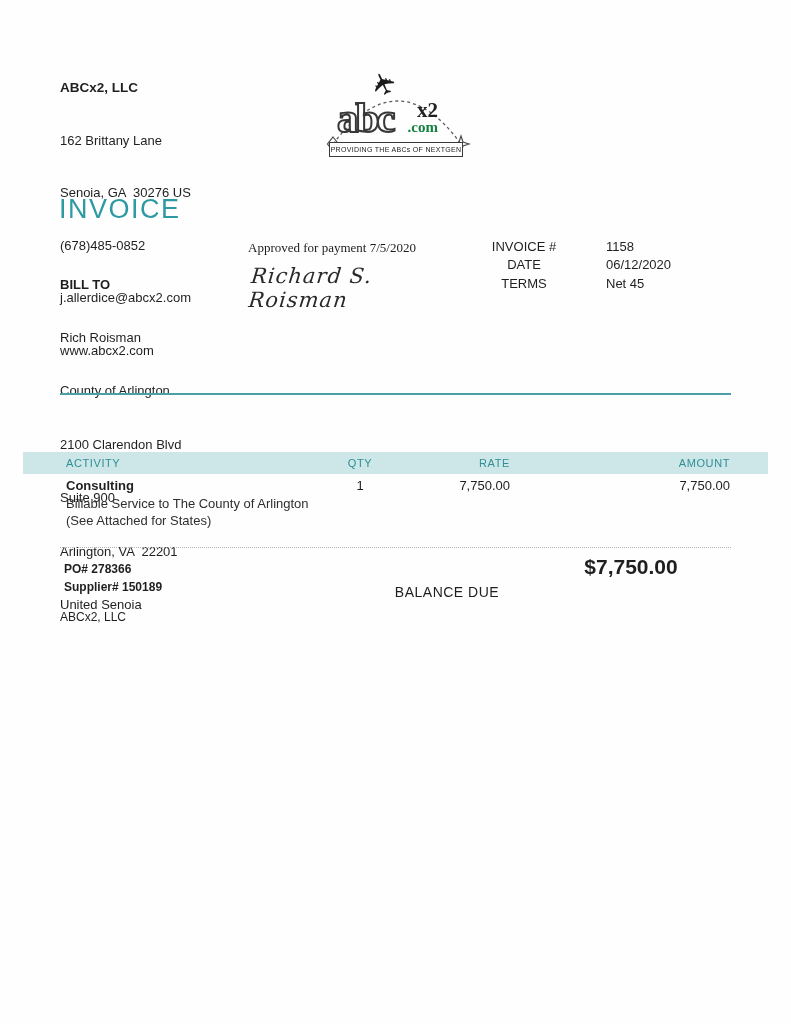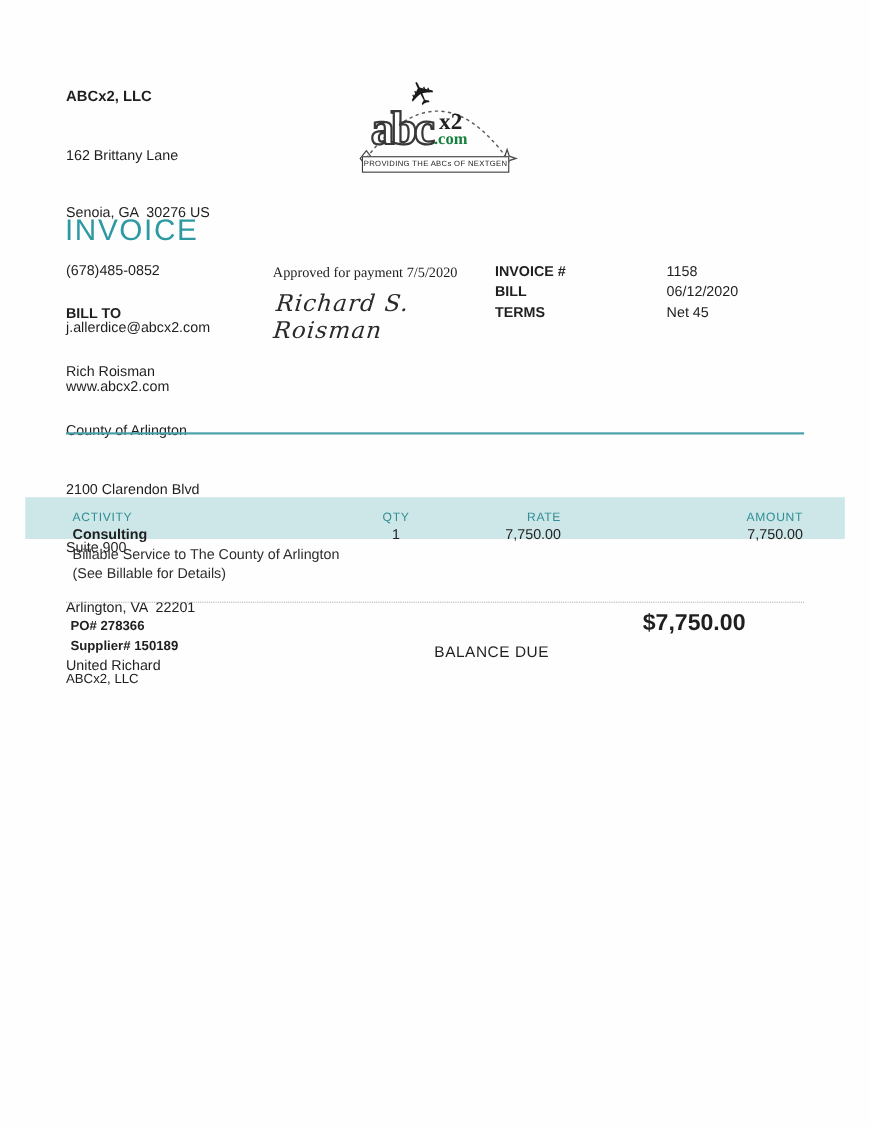"x2" .word-col { margin-left: 2px -> 15px; text-align: center -> right }
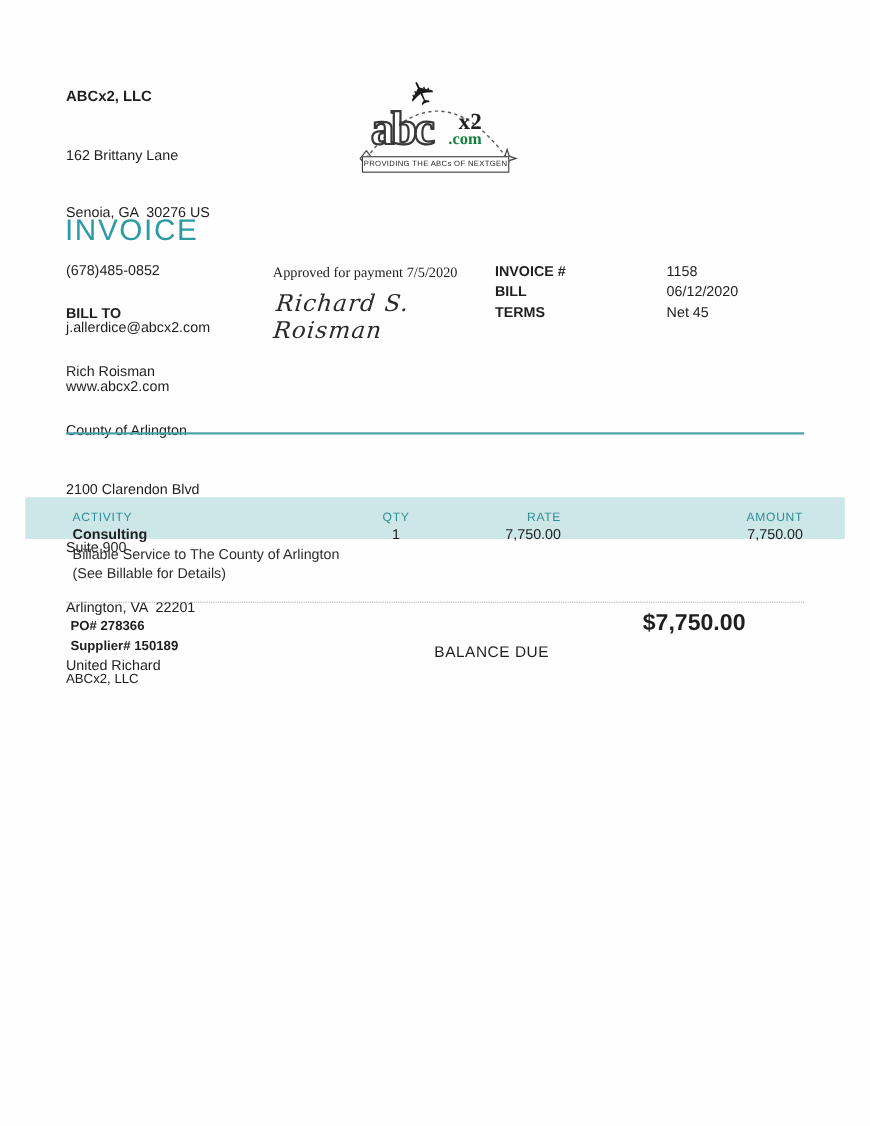"INVOICE #" .meta-label { font-weight: bold -> normal; text-align: left -> center }
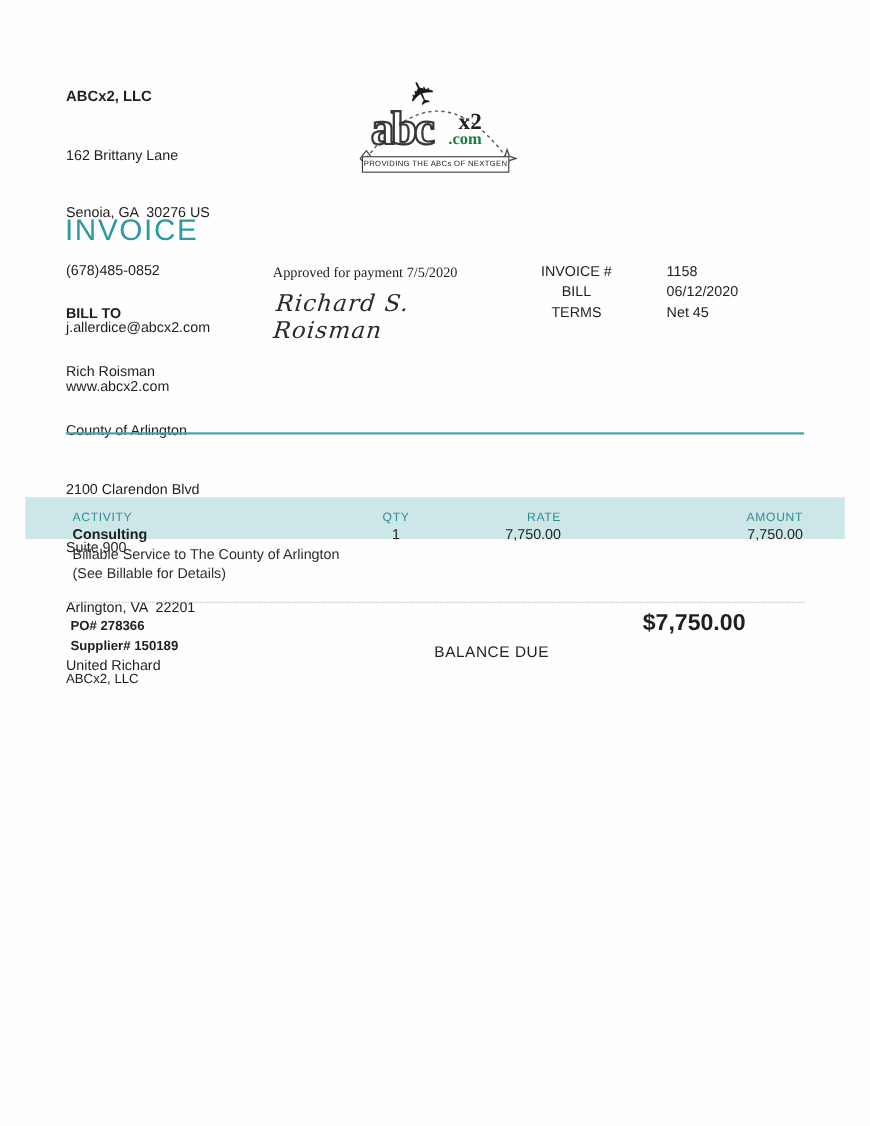"BILL" div.meta-label { text: BILL -> DATE }
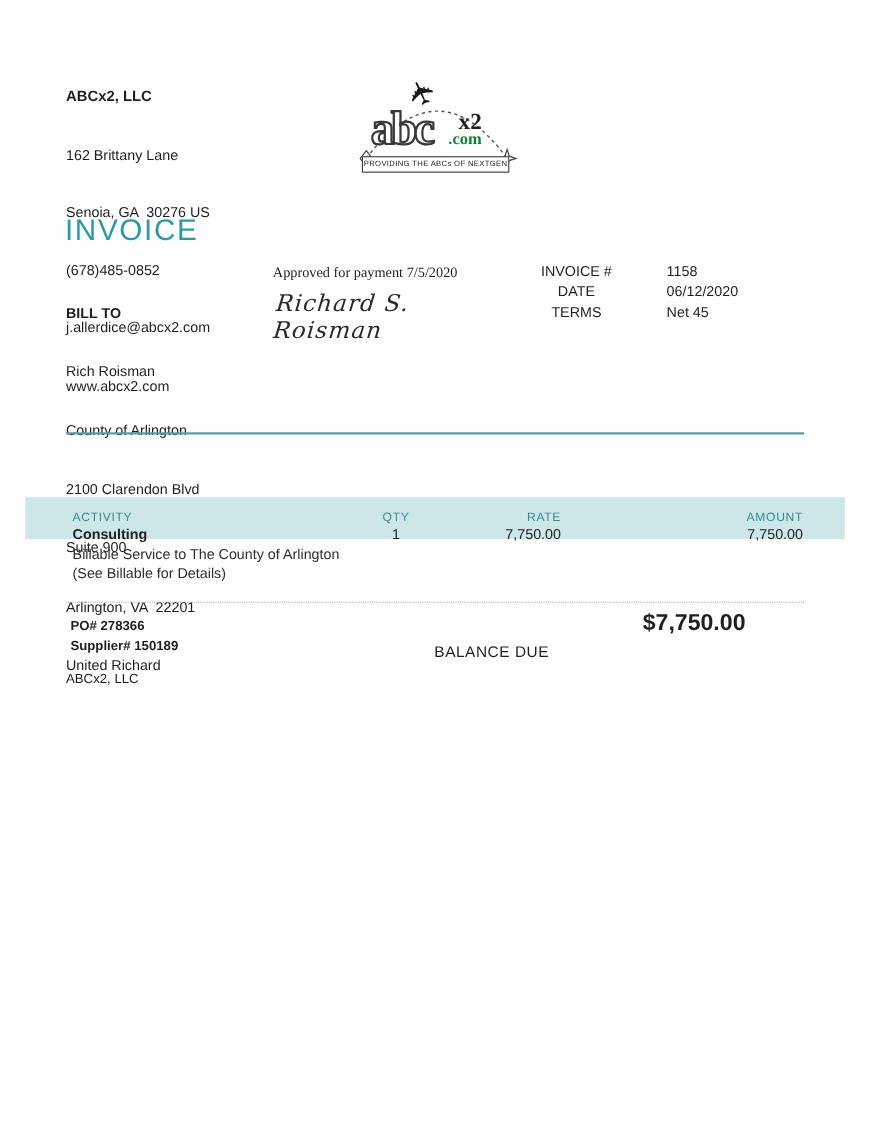"ACTIVITY" .thead { height: 38px -> 22px }
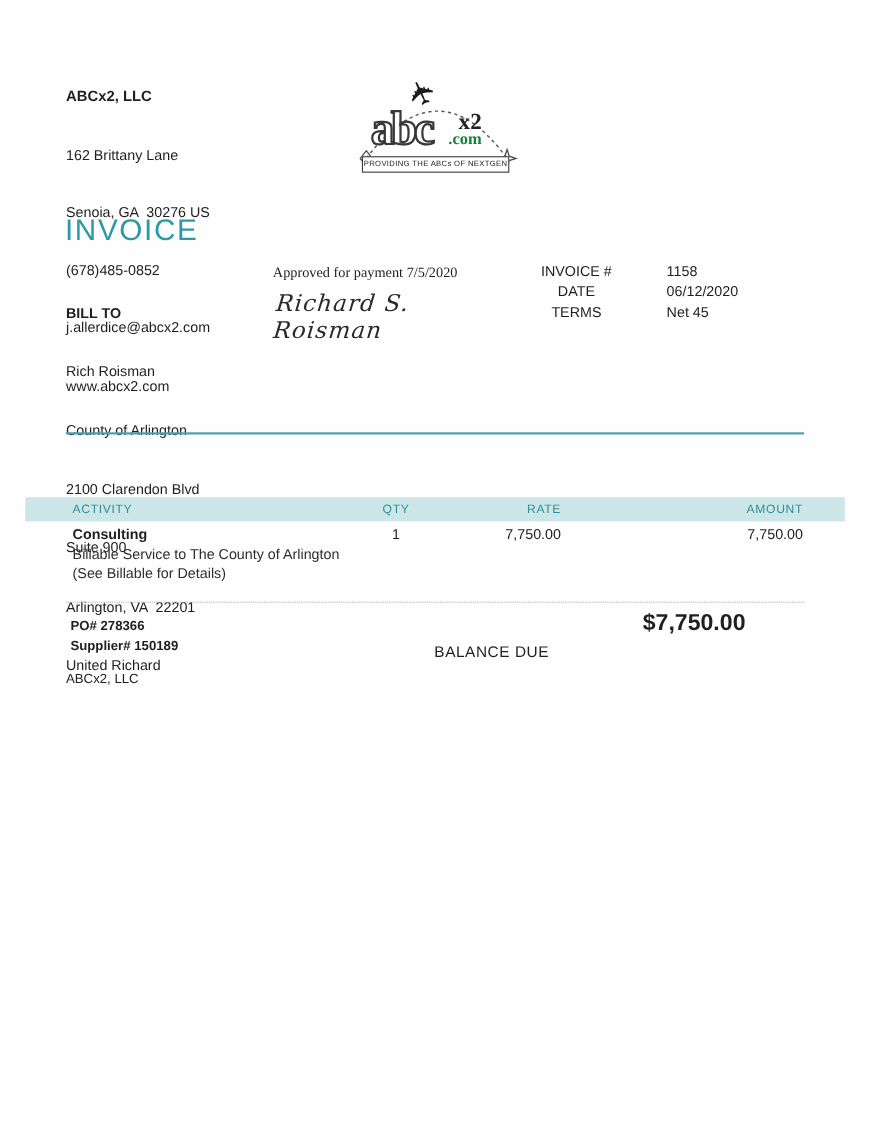"(See Billable for Details)" div { text: Billable for Details -> Attached for States }
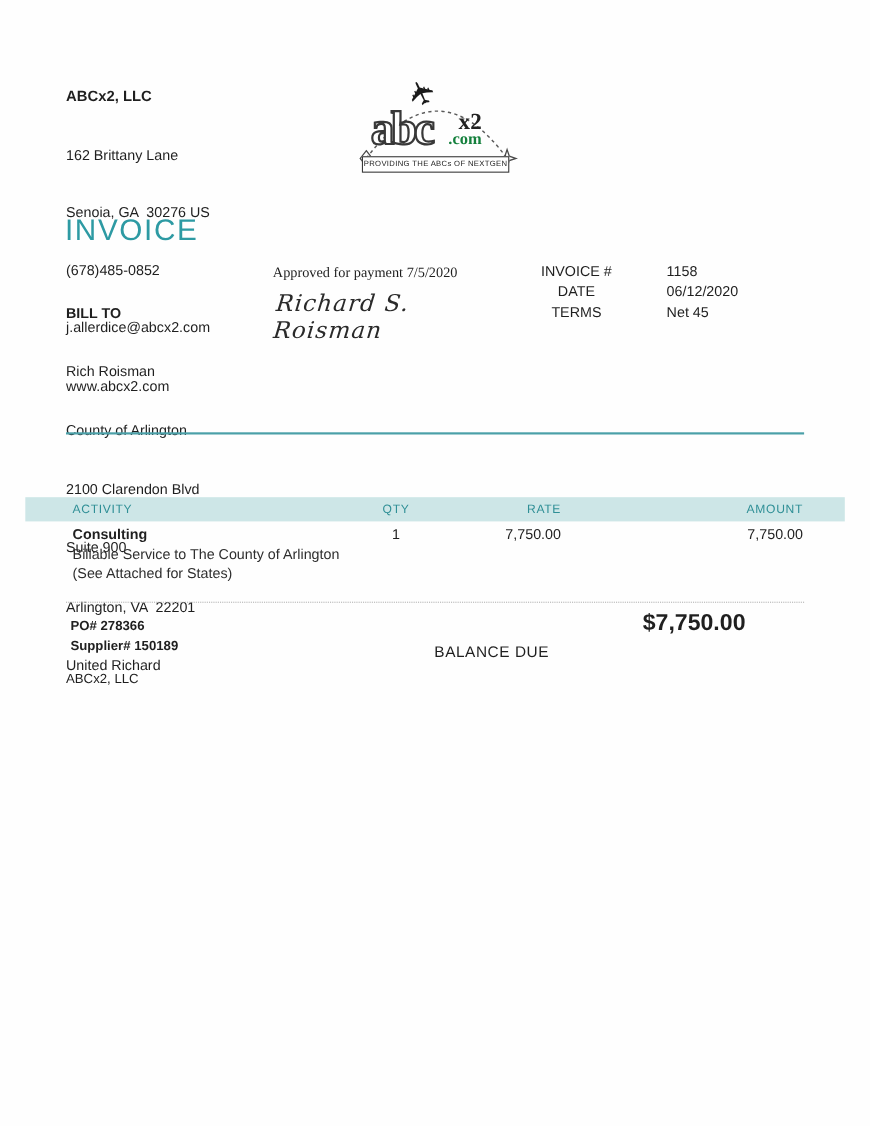"United Richard" div { text: Richard -> Senoia }
